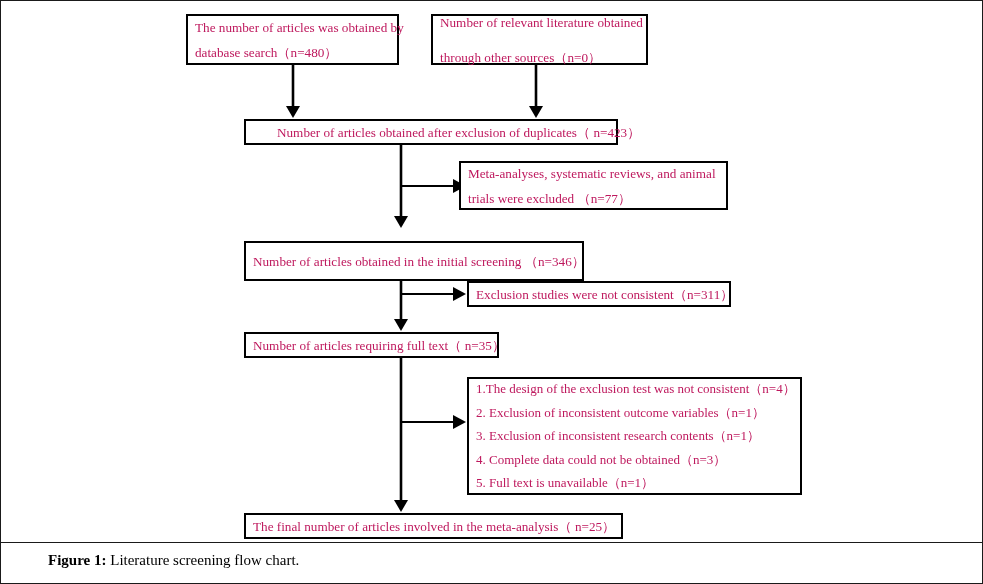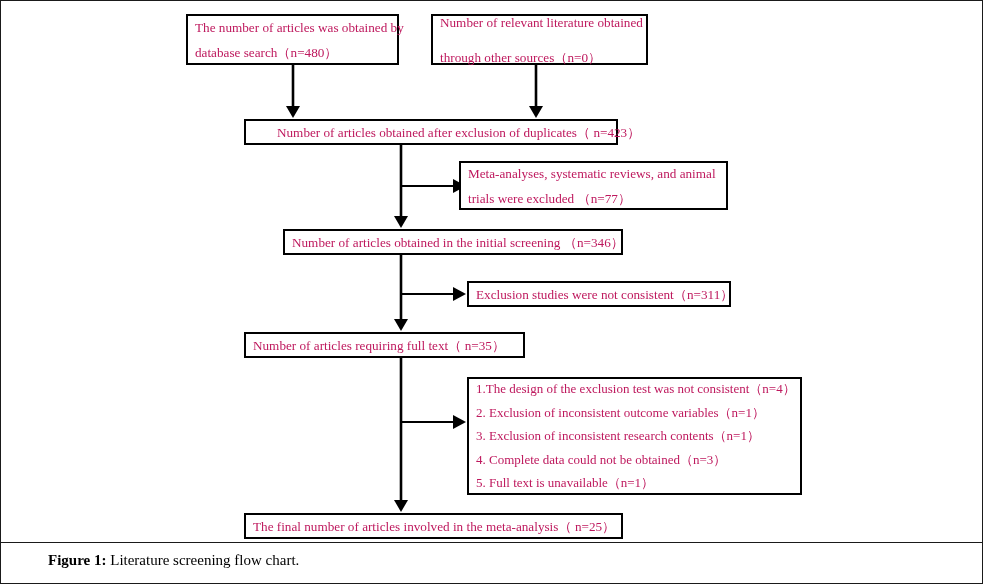"Number of articles obtained in" #node-initial { height: 26px -> 40px; margin-left: 39px -> none; top: 228px -> 240px }
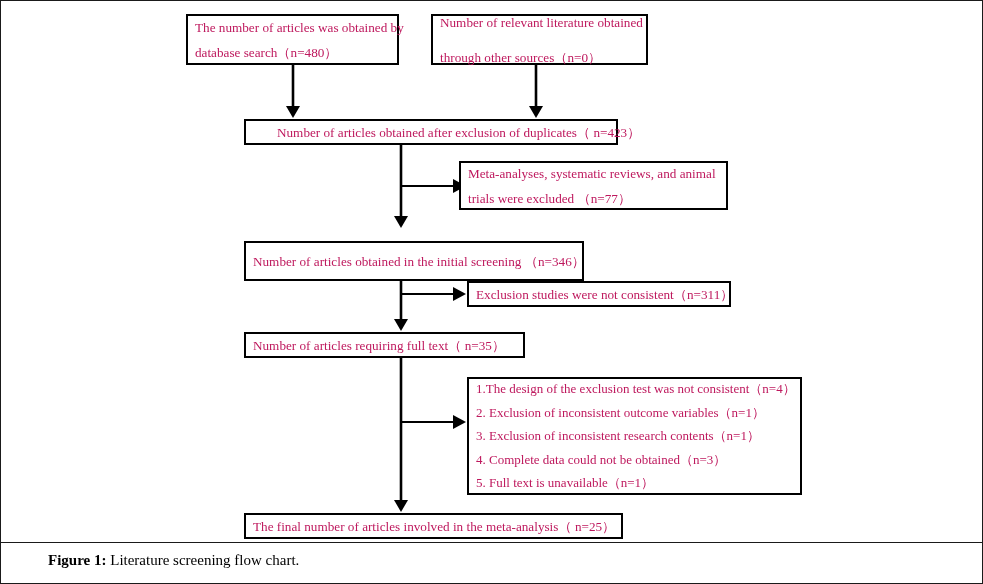"Number of articles requiring full" #node-fulltext { width: 281px -> 255px }
